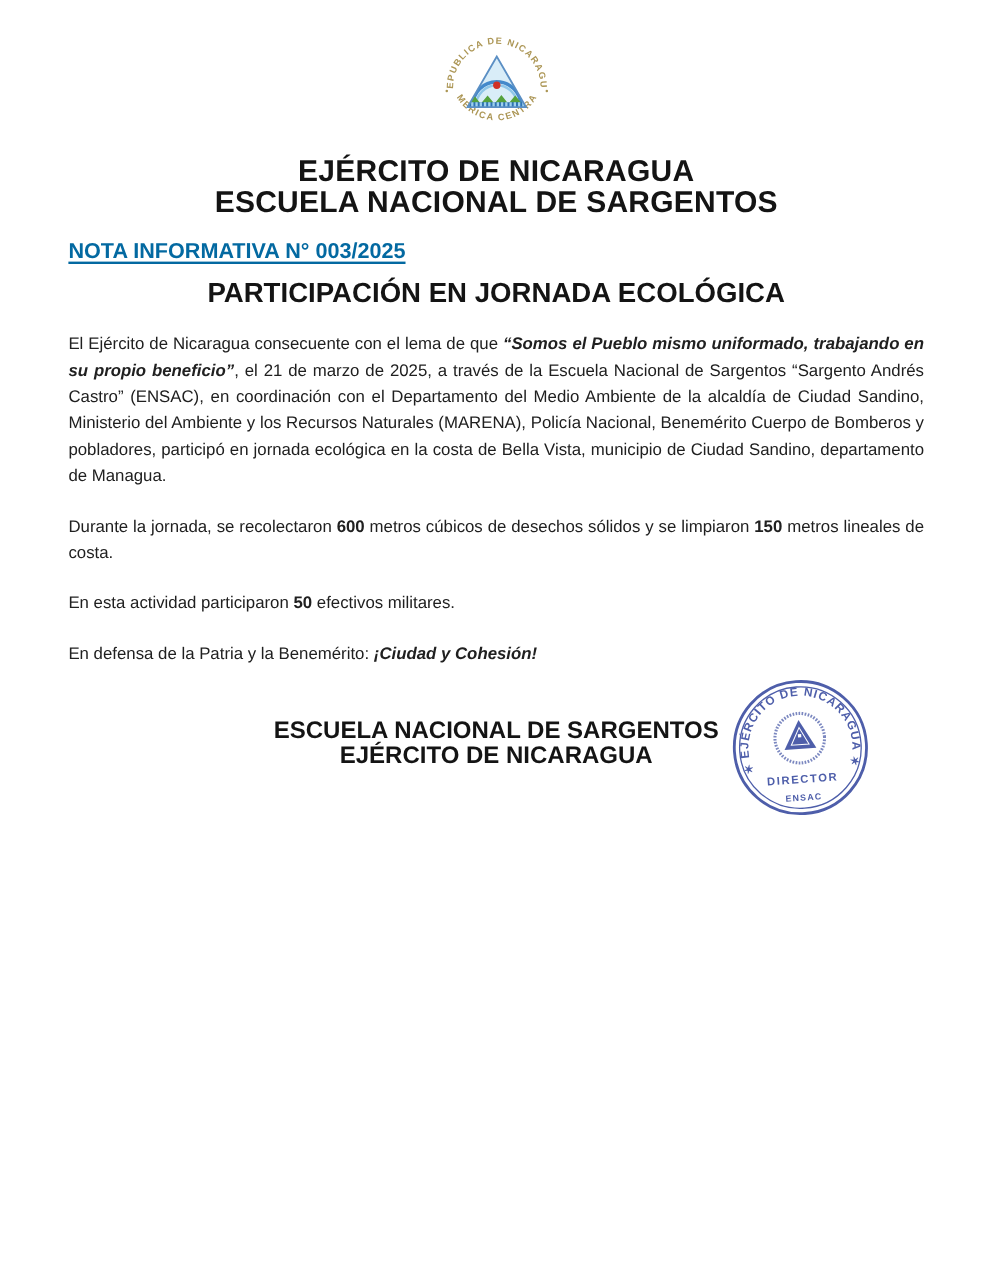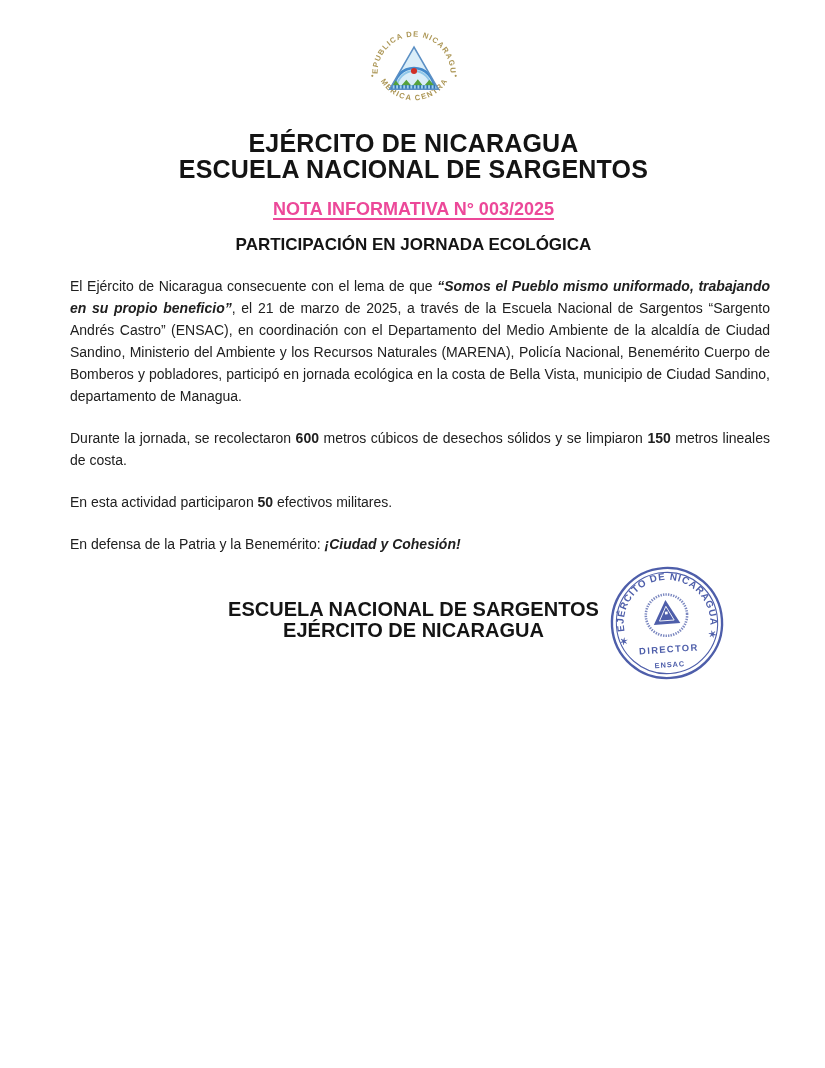"NOTA INFORMATIVA N° 003/2025" .nota { color: #ec4899 -> #0369a1; text-align: center -> none }
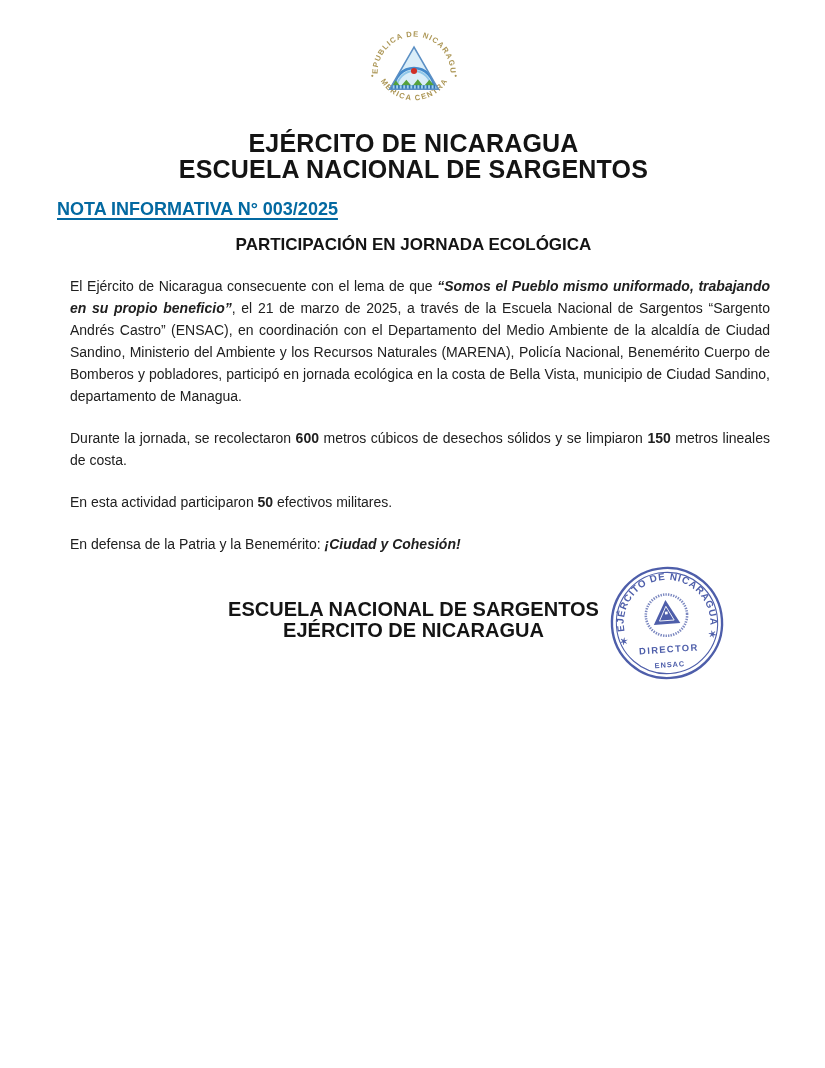"PARTICIPACIÓN EN JORNADA ECOLÓGICA" .subject { font-size: 17px -> 23px }
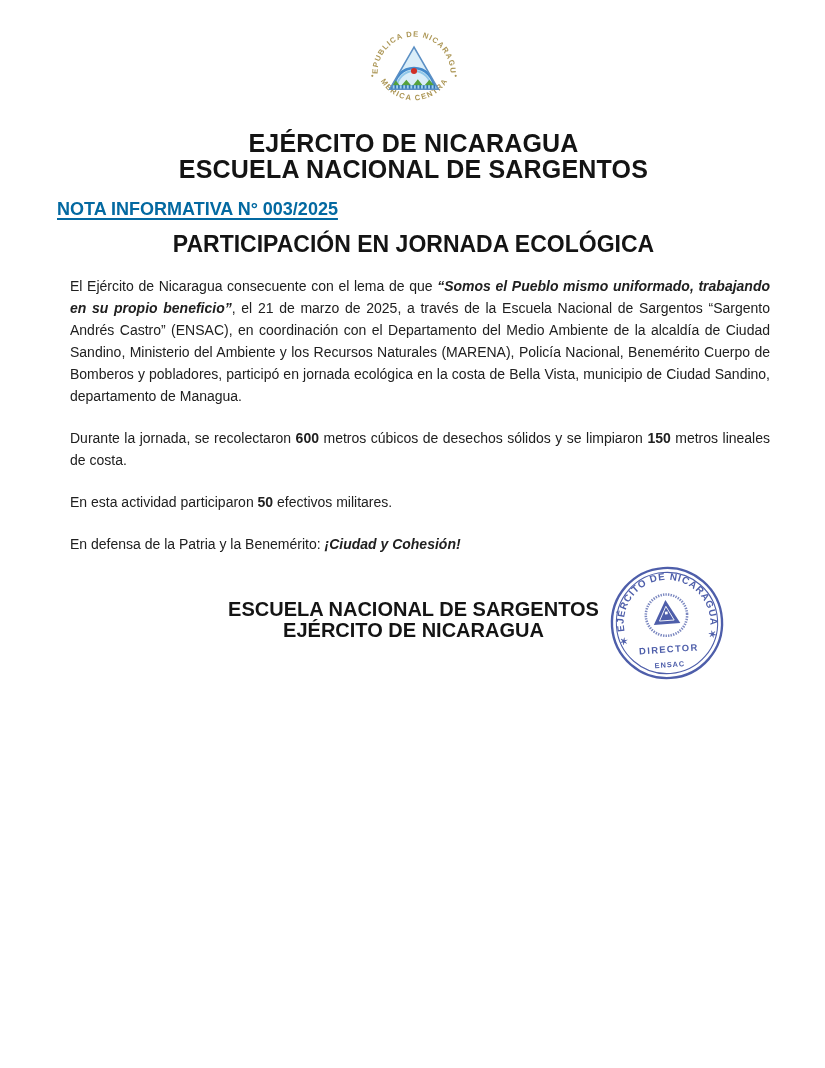"El Ejército de Nicaragua consecuente" .para { margin: 20px 0 0 13px -> 20px 0 0 0 }
